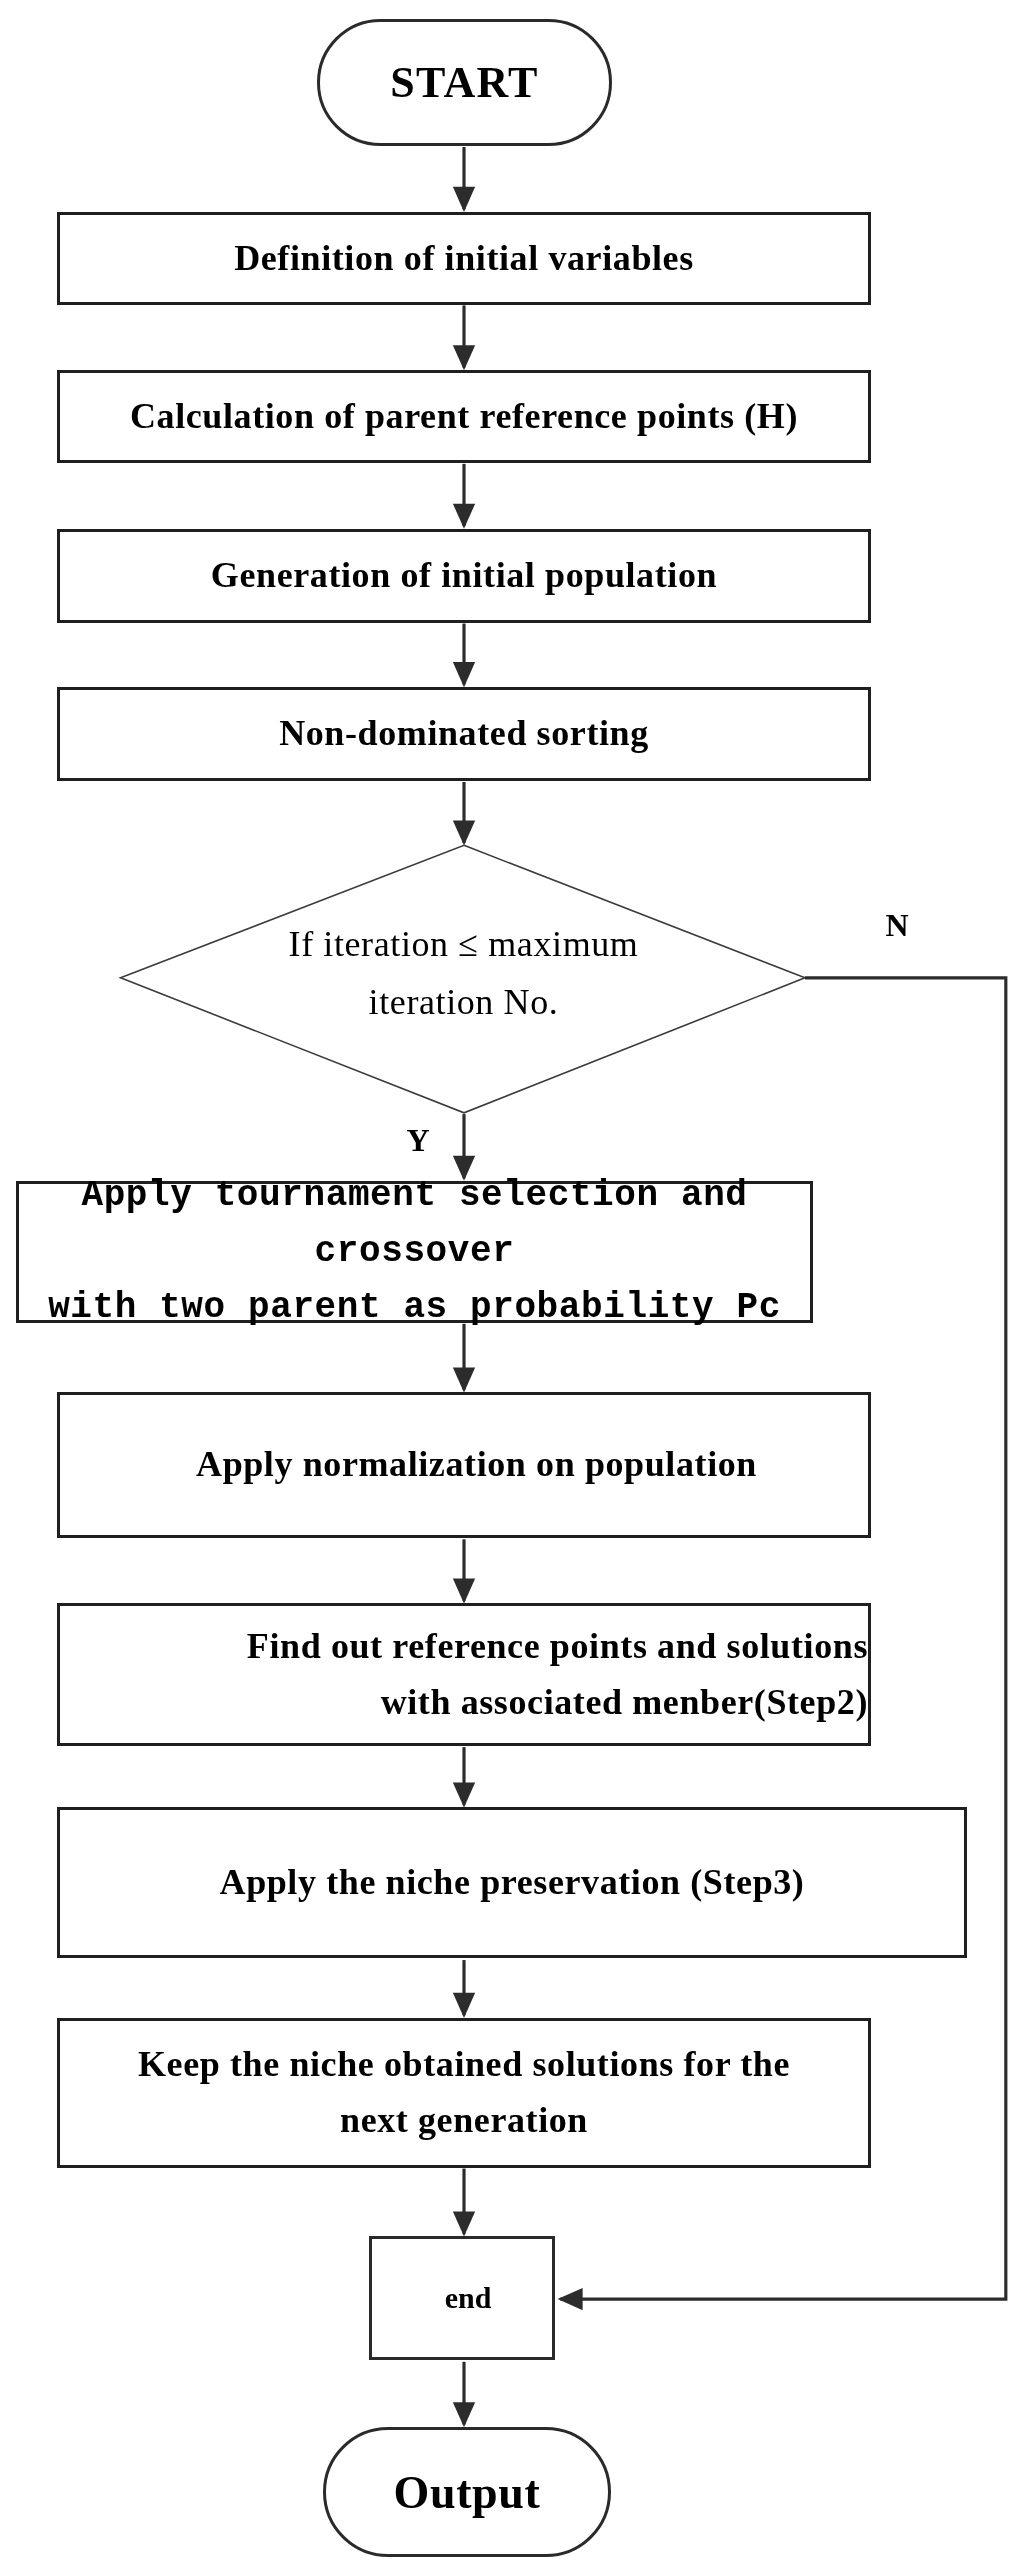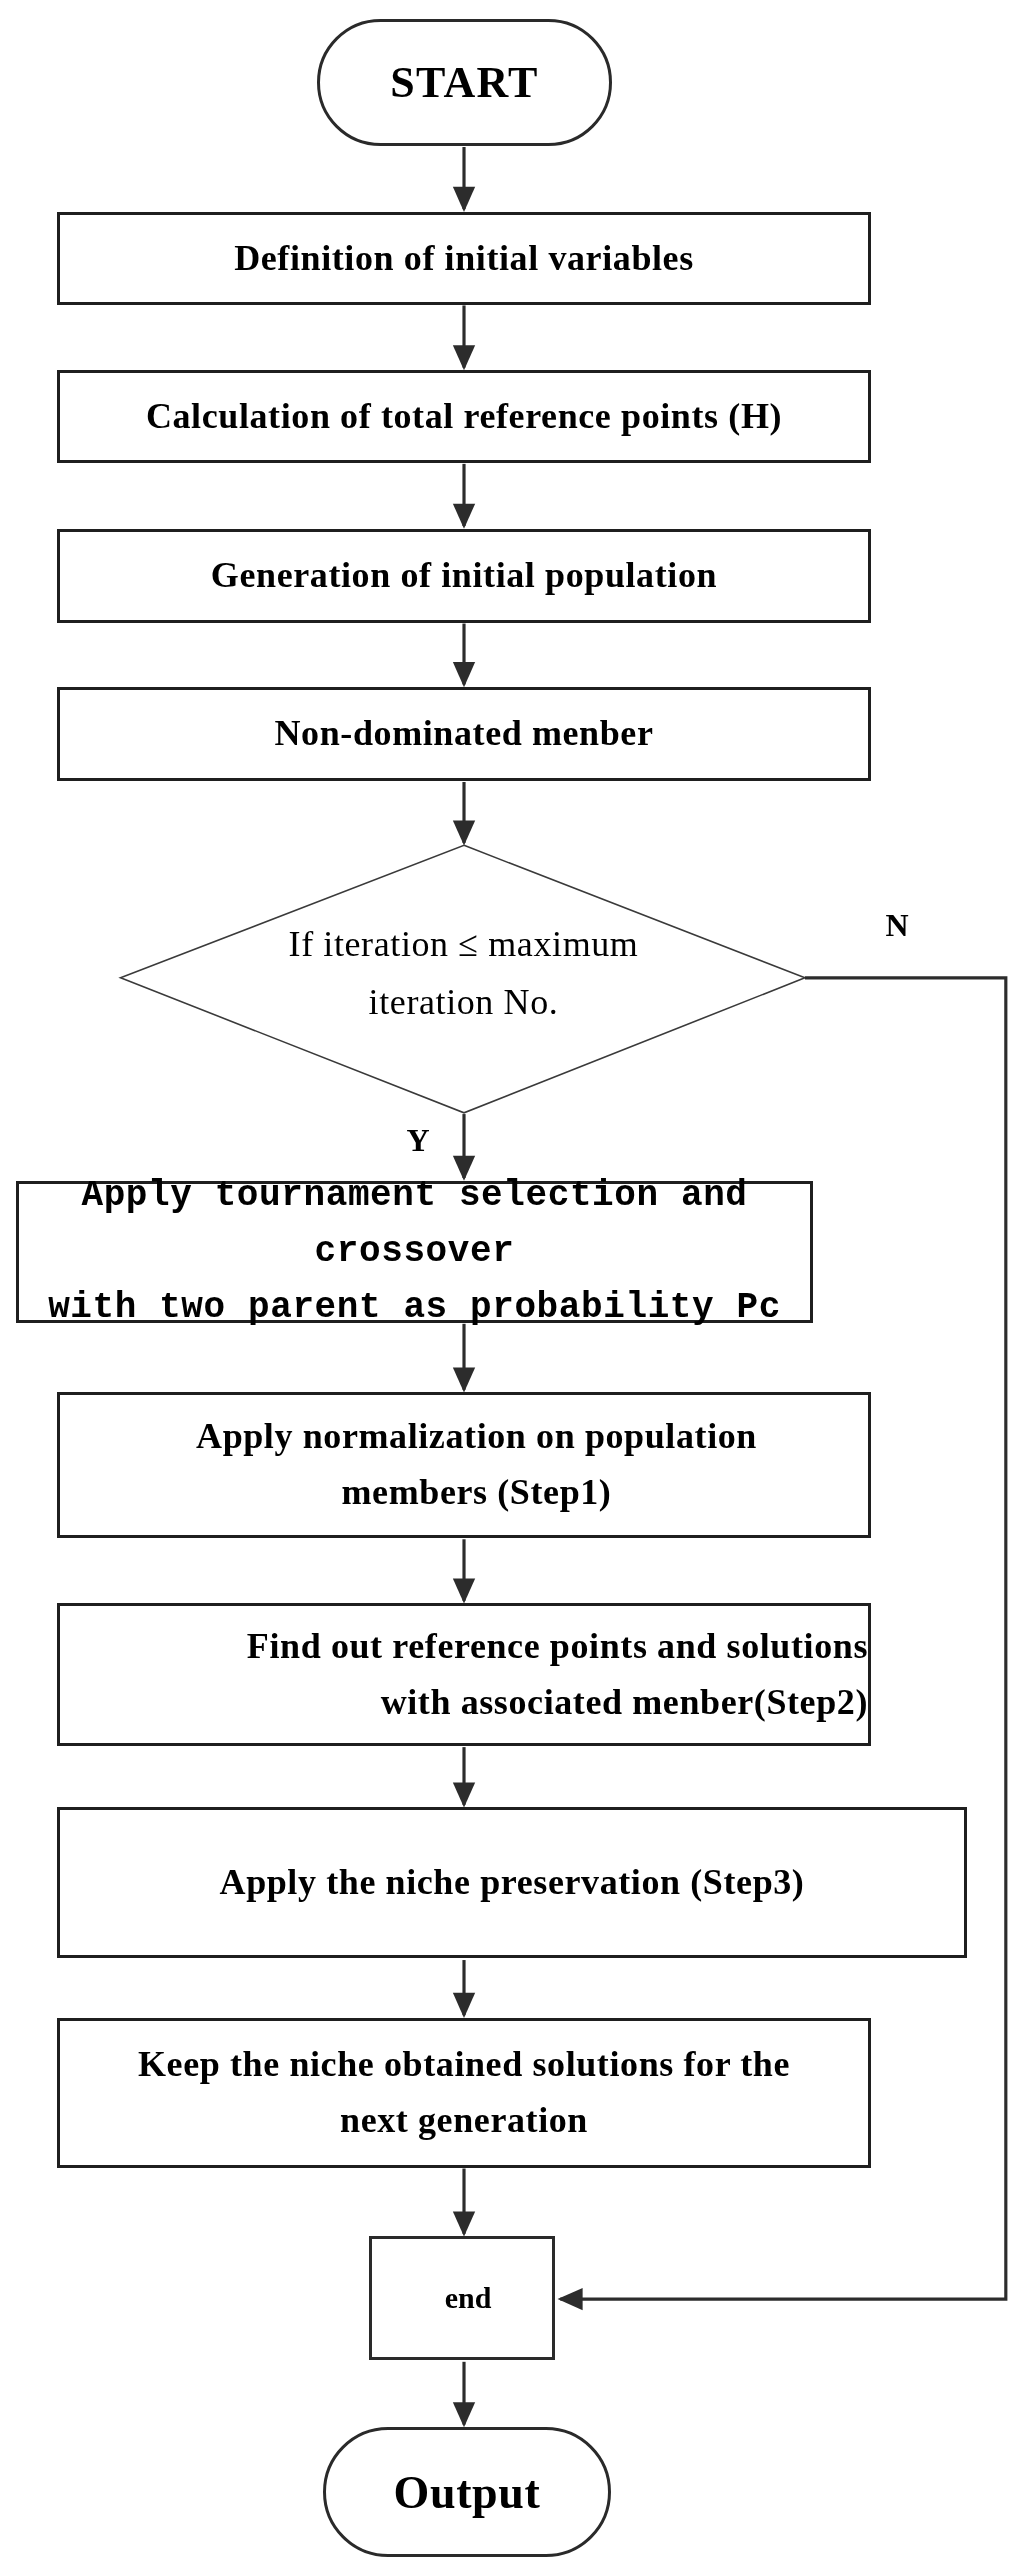"Calculation of total reference points" span { text: total -> parent }
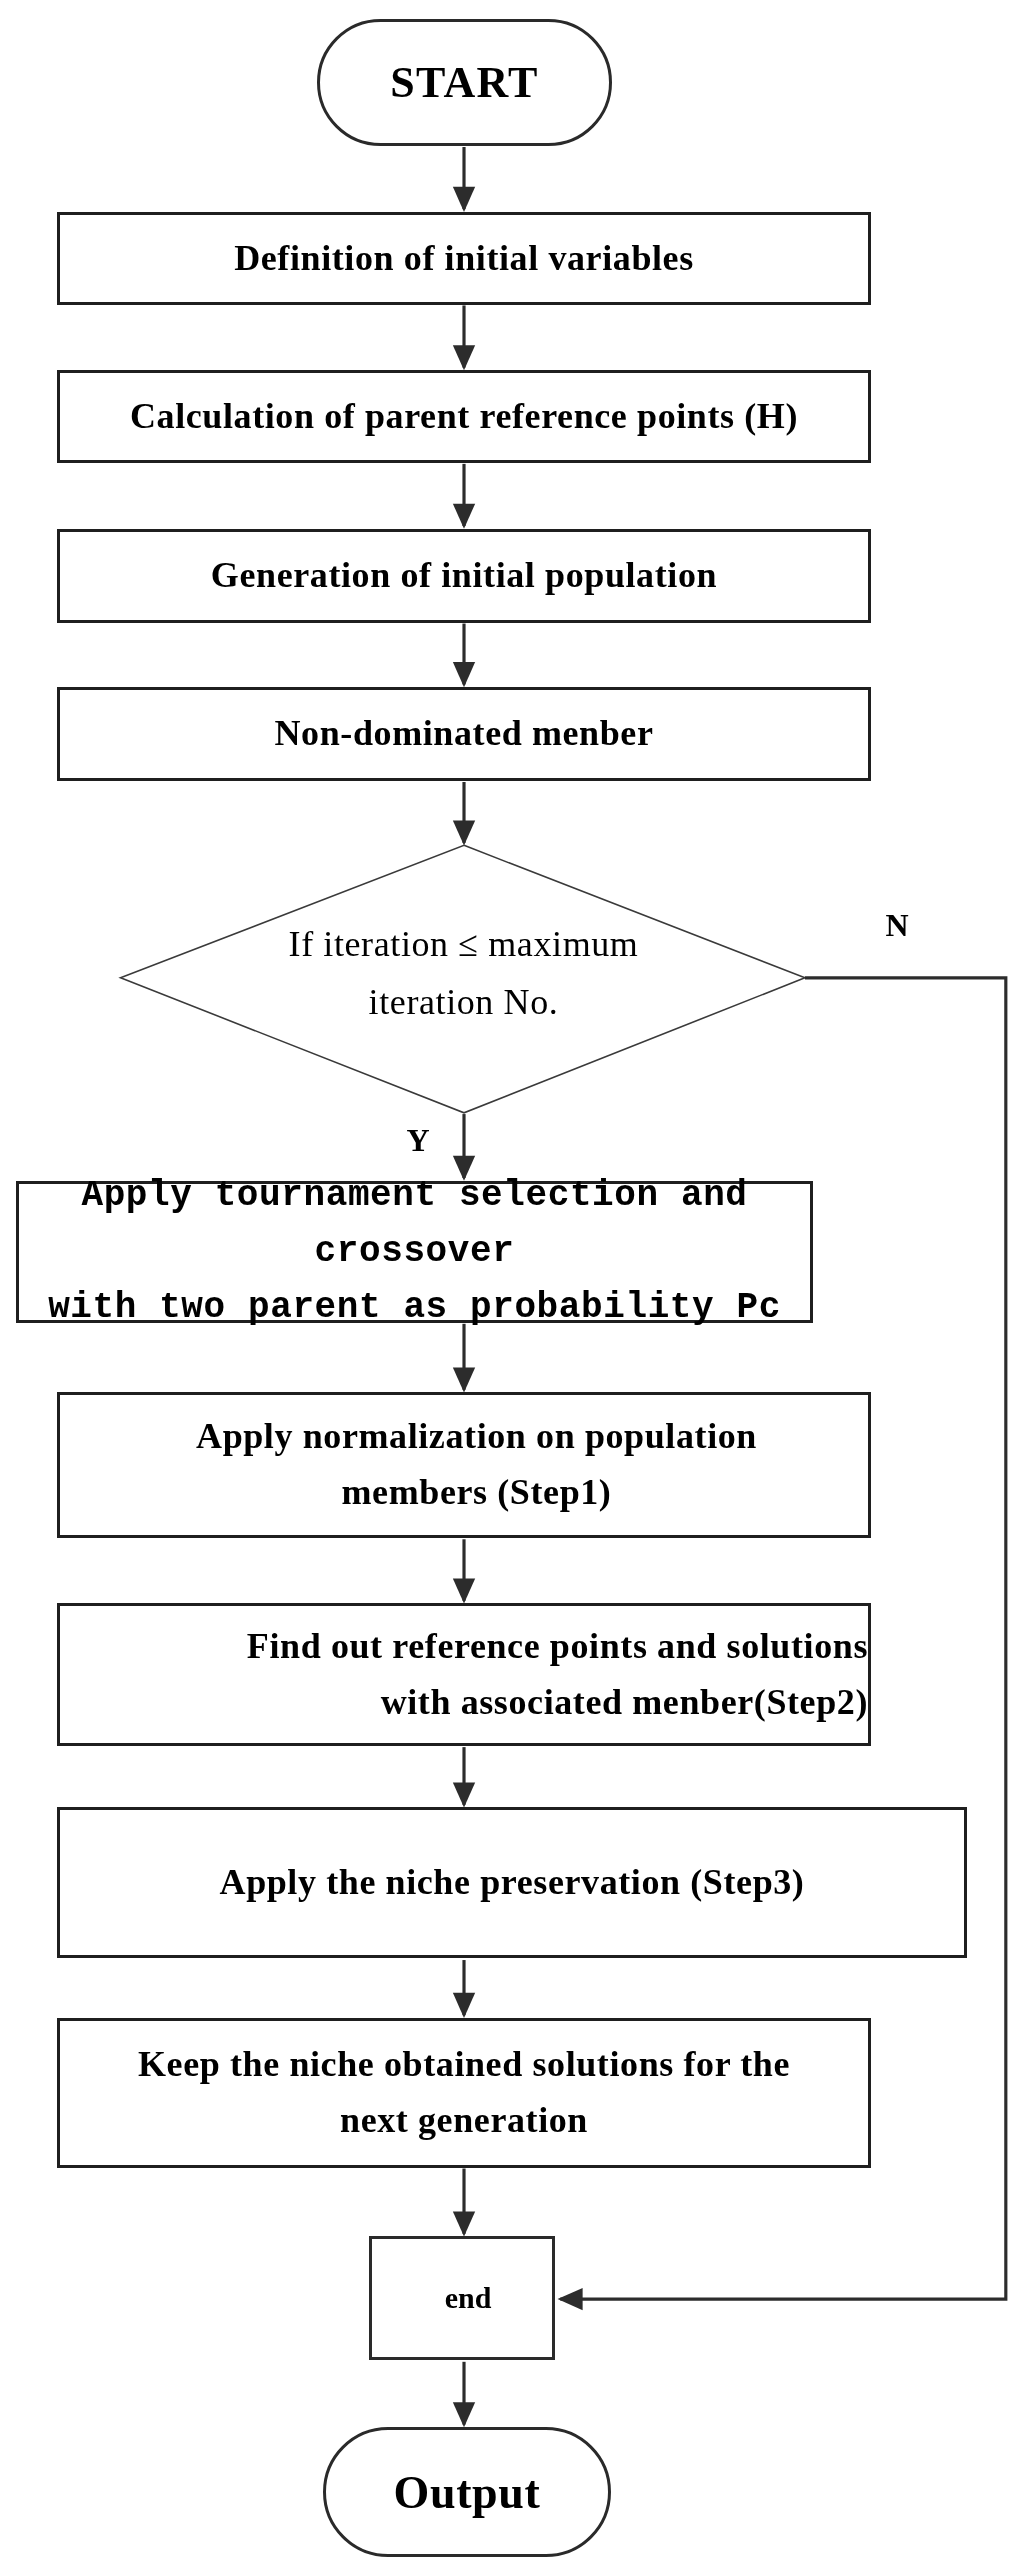"Non-dominated menber" span { text: menber -> sorting }
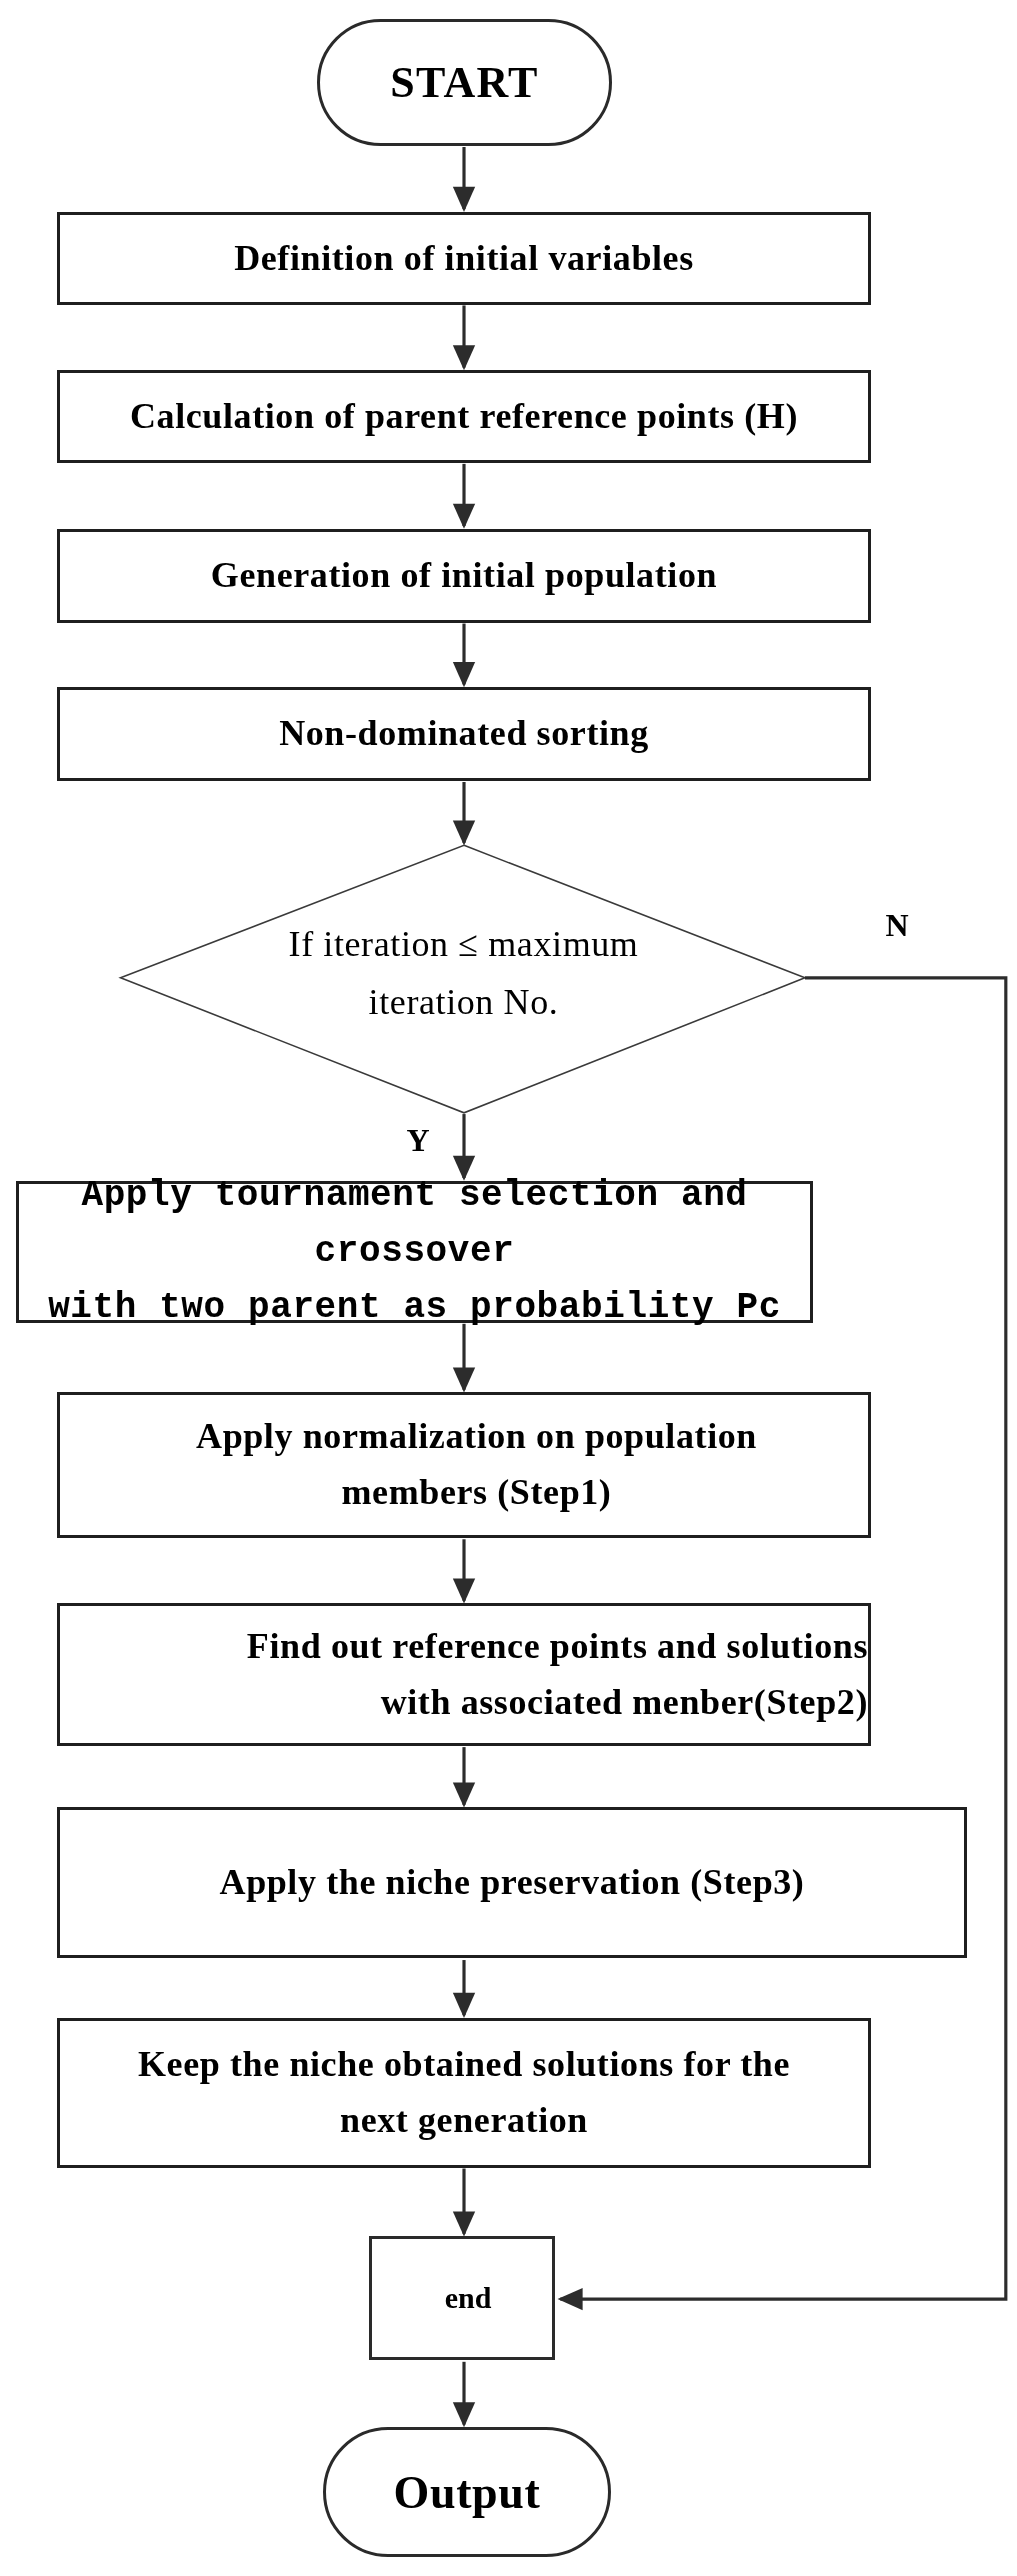"members (Step1)" div { html: <div>members (Step1)</div> -> none }
